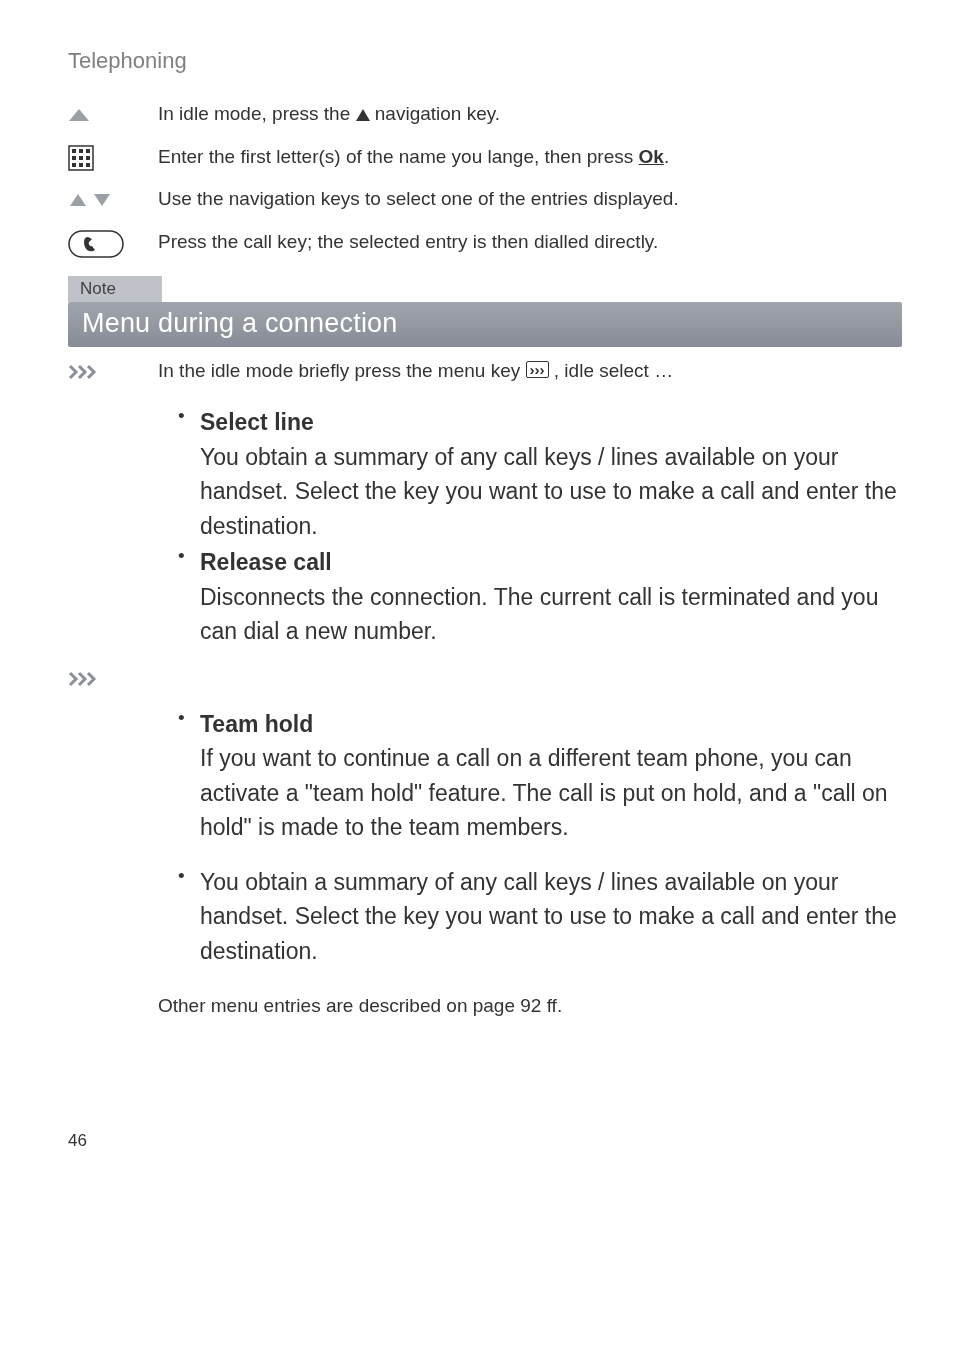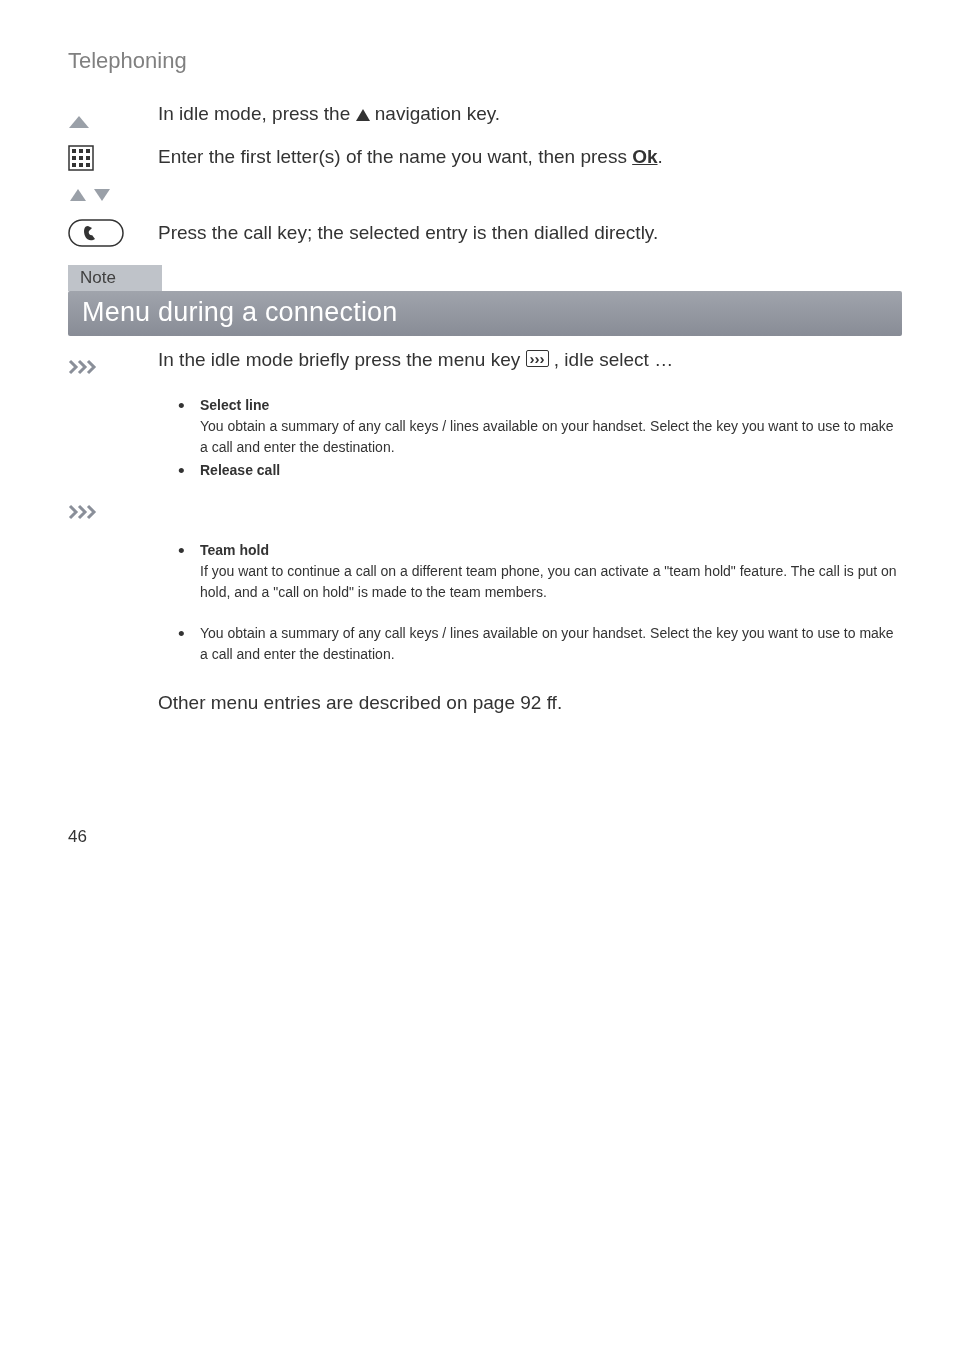"In idle mode, press the" .row { align-items: flex-end -> center }
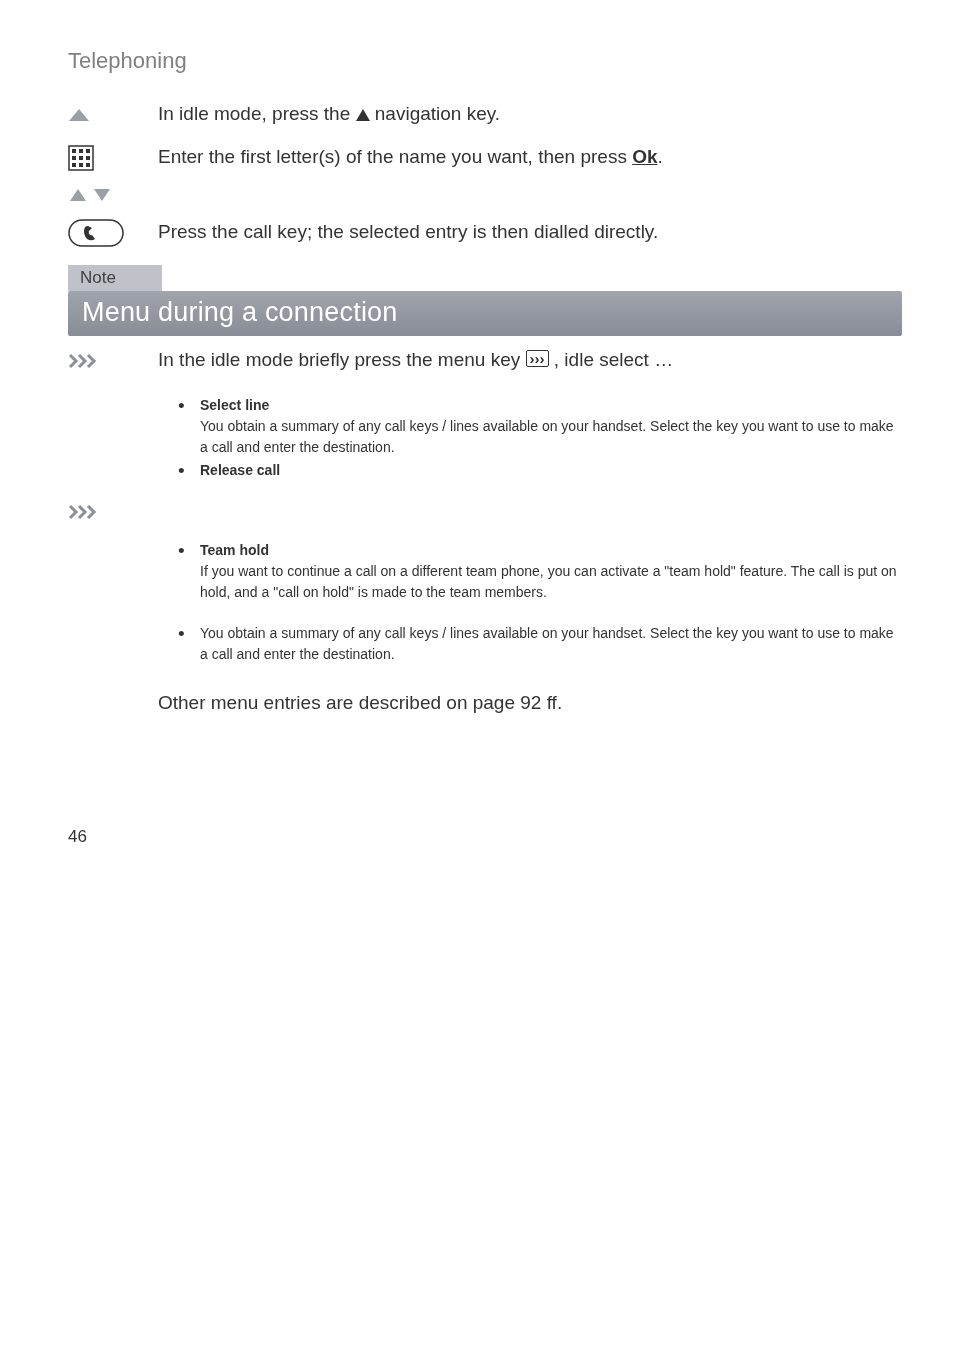"Enter the first letter(s) of" span { text: want -> lange }
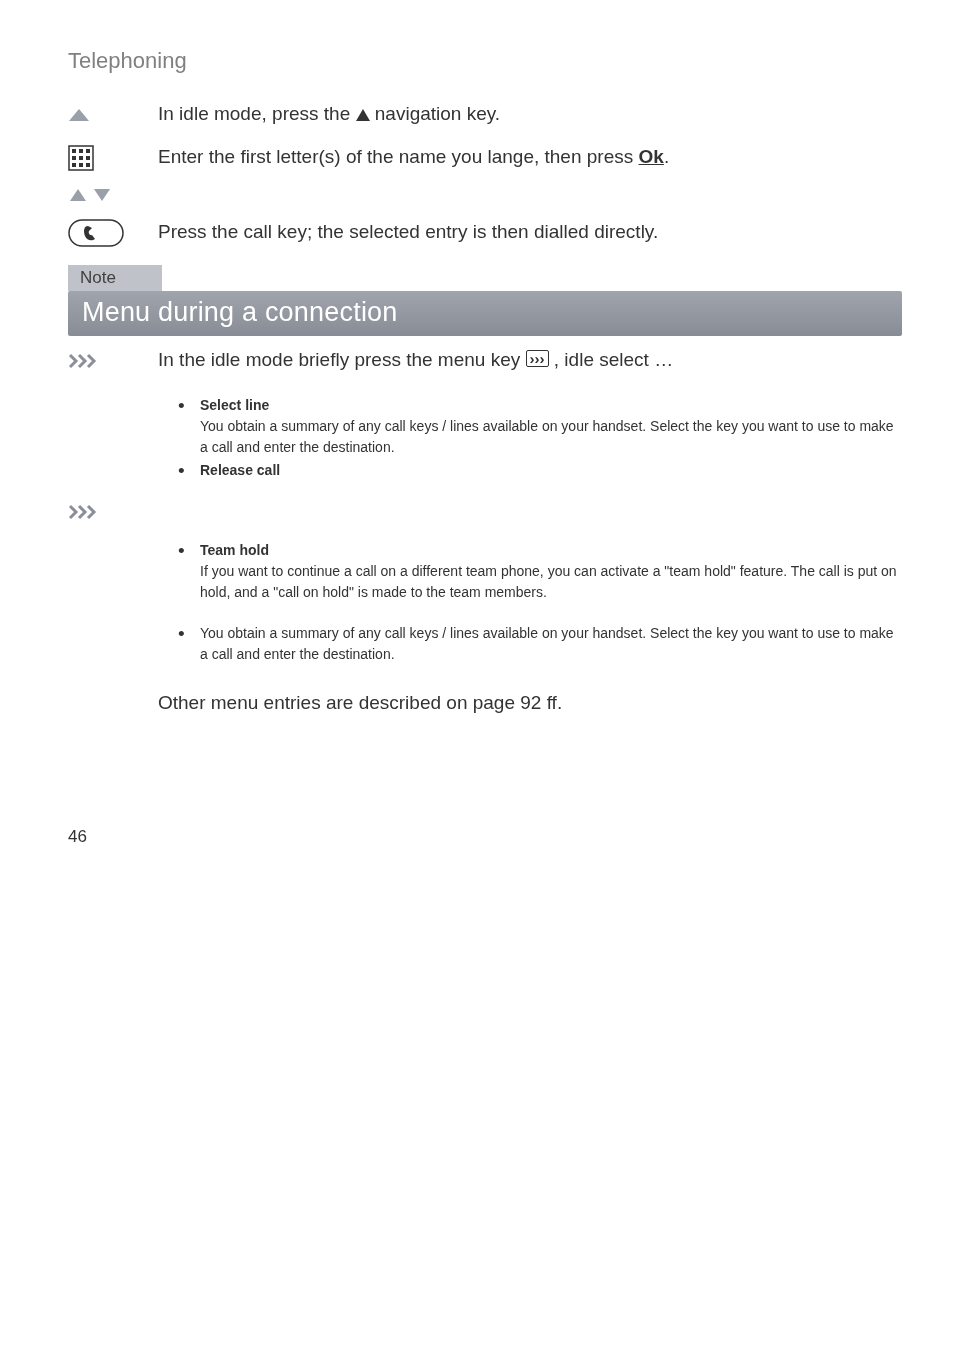"Use the navigation keys to" div.text-cell { html: none -> <div>Use the navigation keys to select one of the entries displayed.</div> }
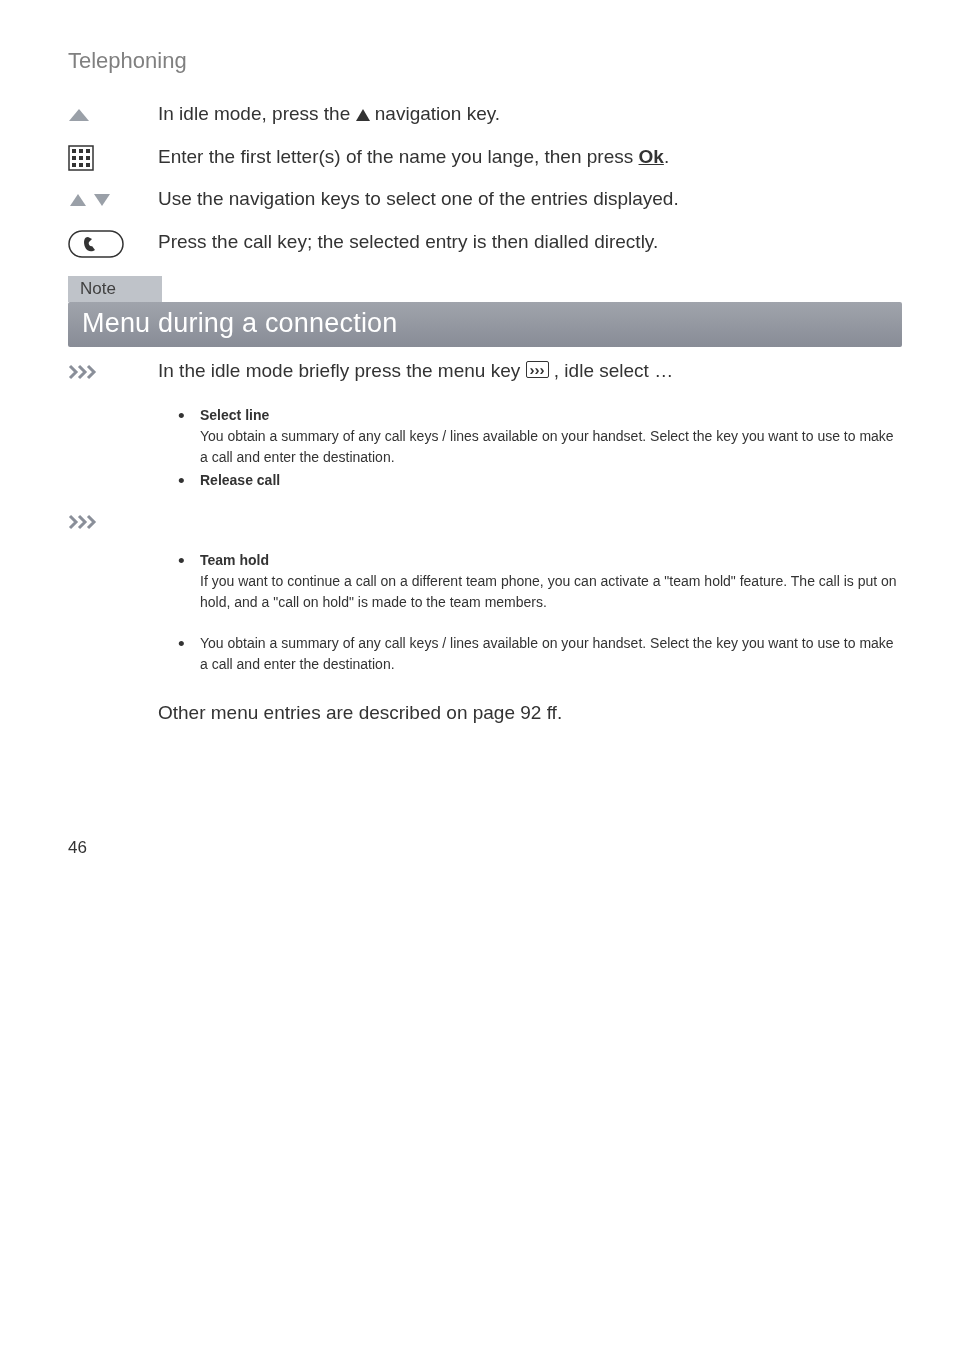"Select line" .bullet .bc { font-size: 14px -> 23px }
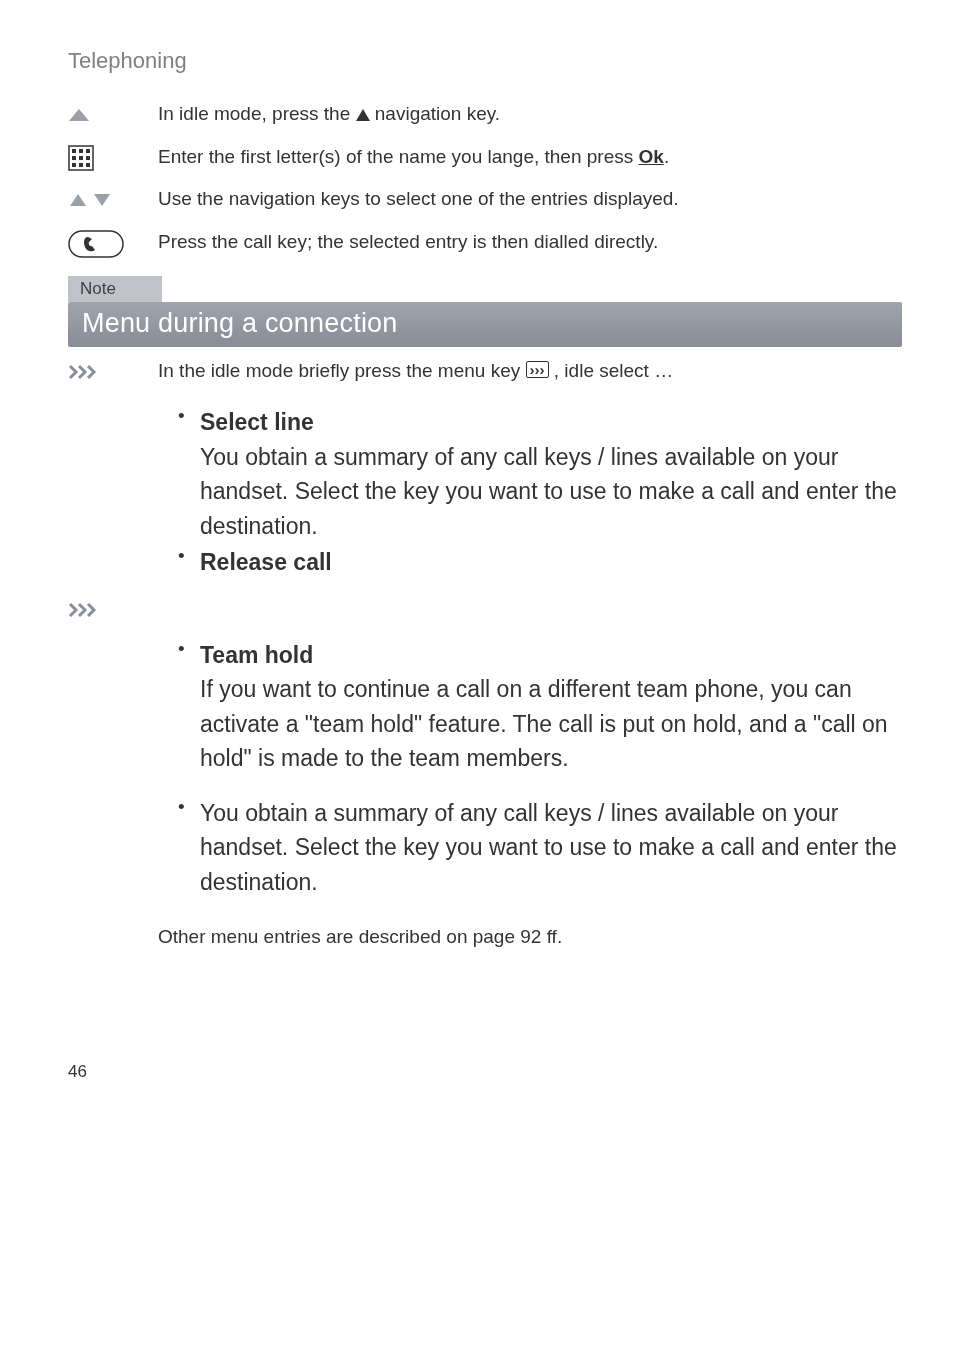"Disconnects the connection. The current" div { html: none -> <div>Disconnects the connection. The current call is terminated and you can dial a new number.</div> }
